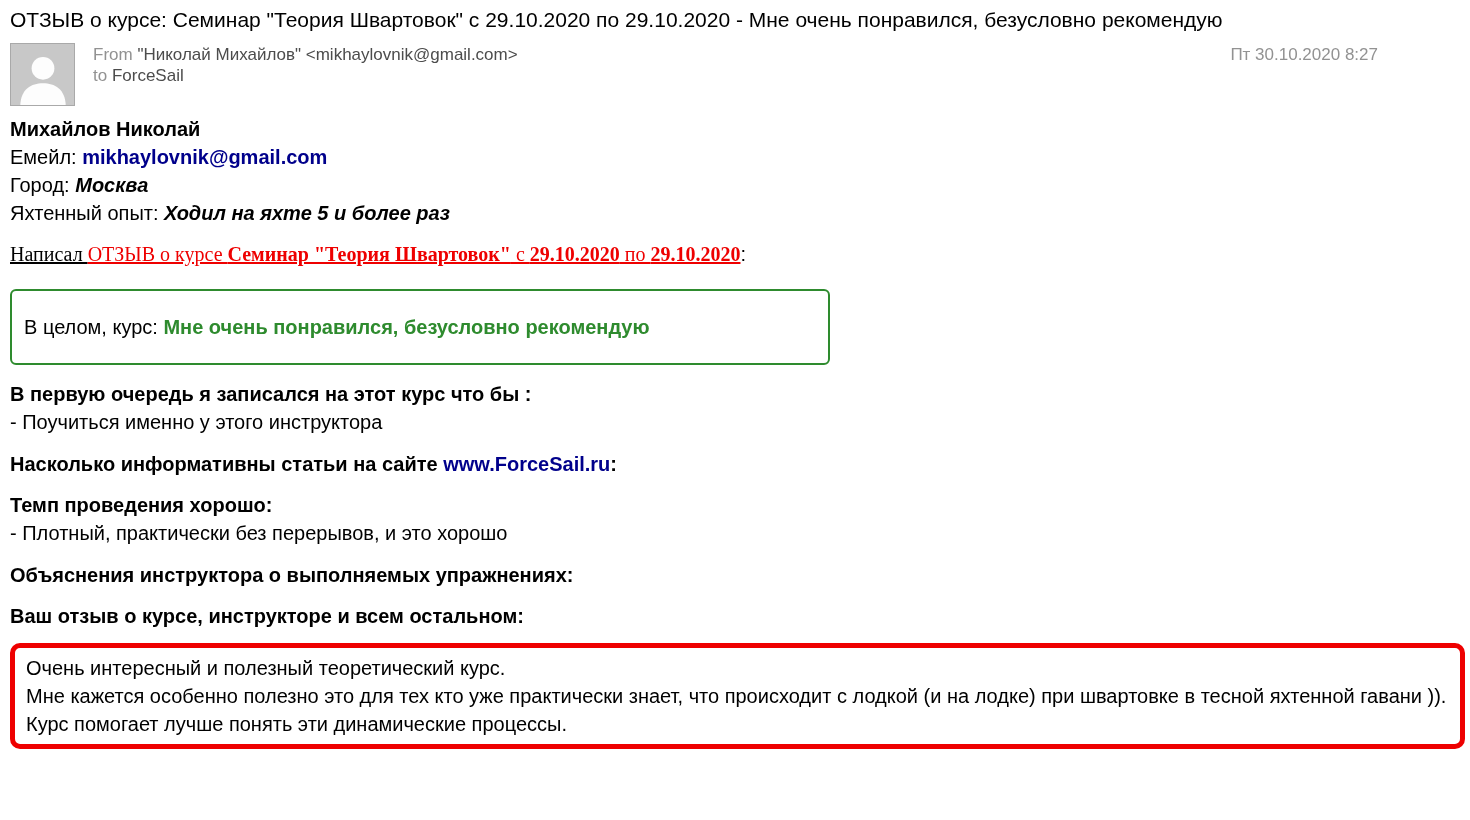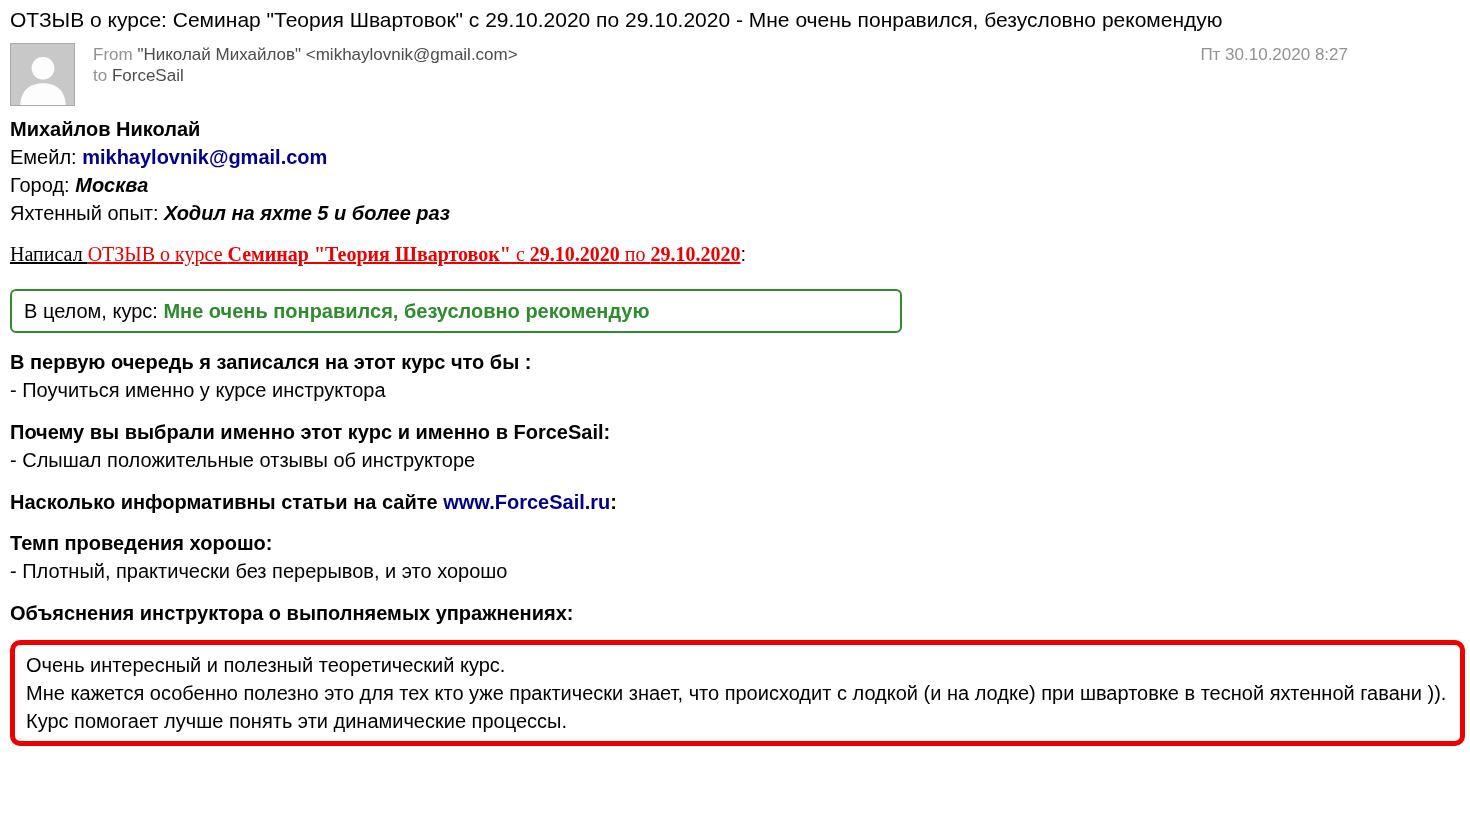"Пт 30.10.2020 8:27" .header-date { margin-right: 112px -> 82px }
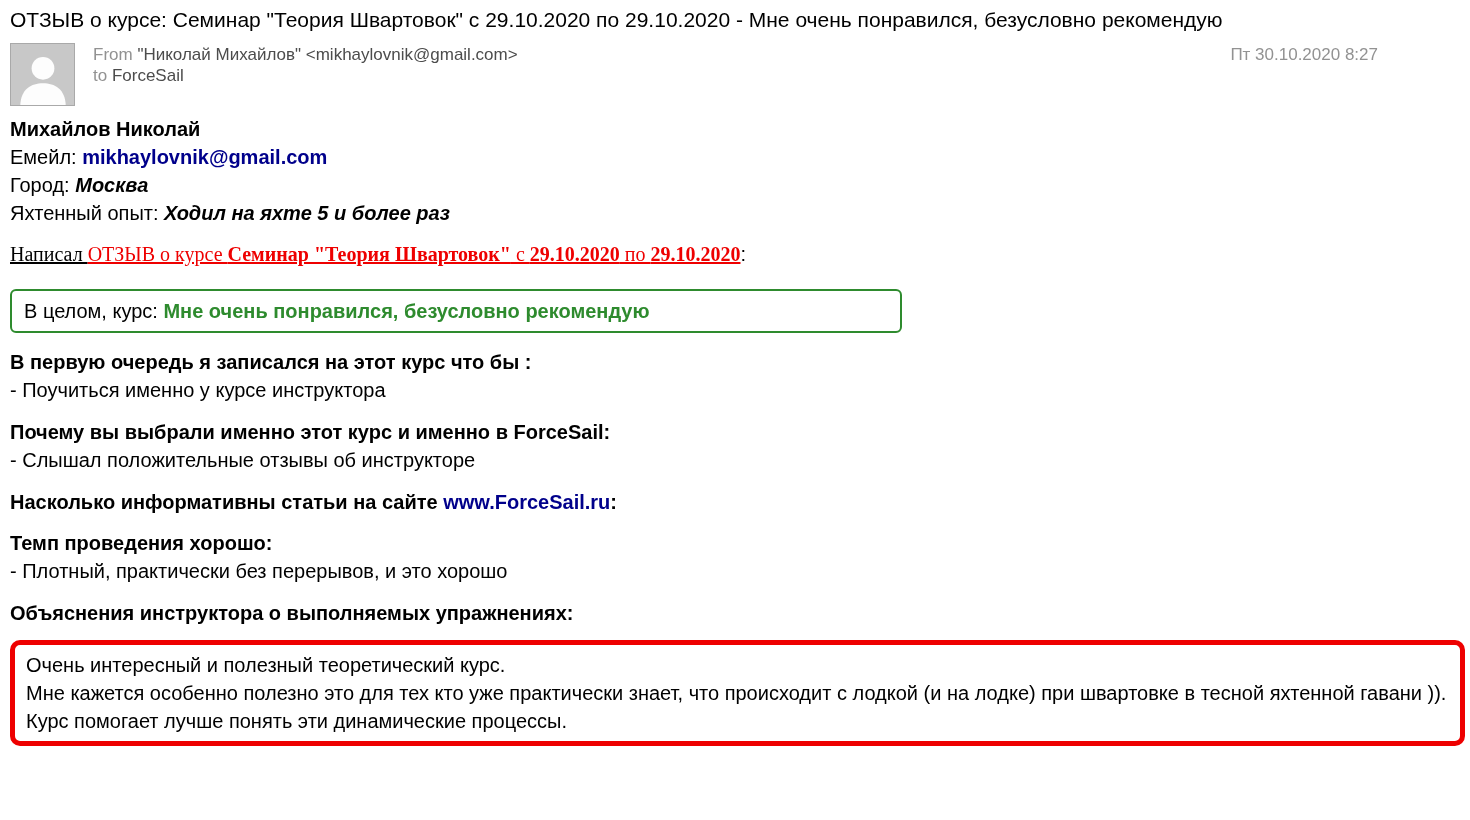"В целом, курс: Мне очень" .overall-box { padding: 8px 12px -> 24px 12px; width: 892px -> 820px }
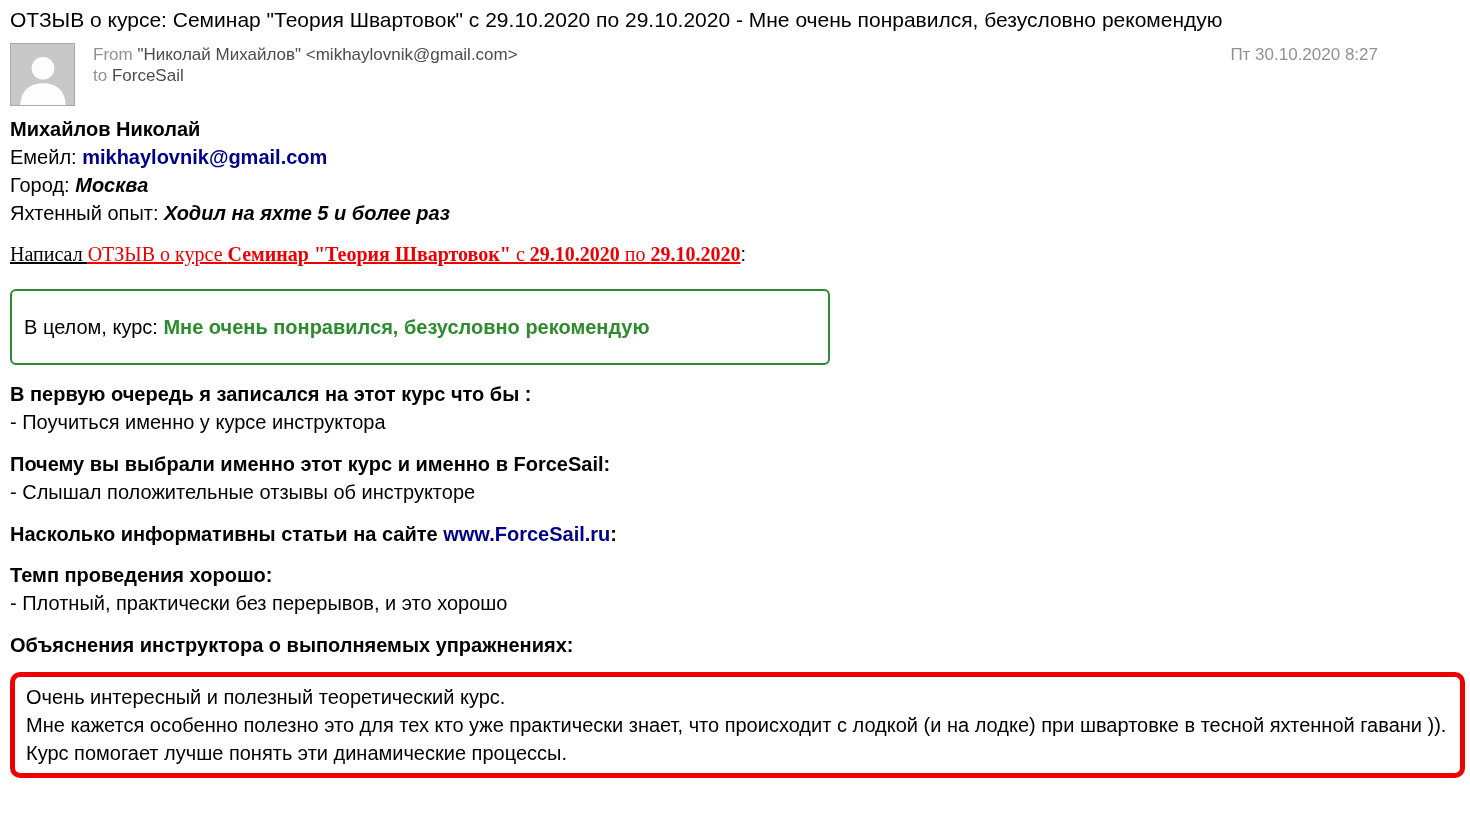"- Поучиться именно у курсе" div.answer { text: курсе -> этого }
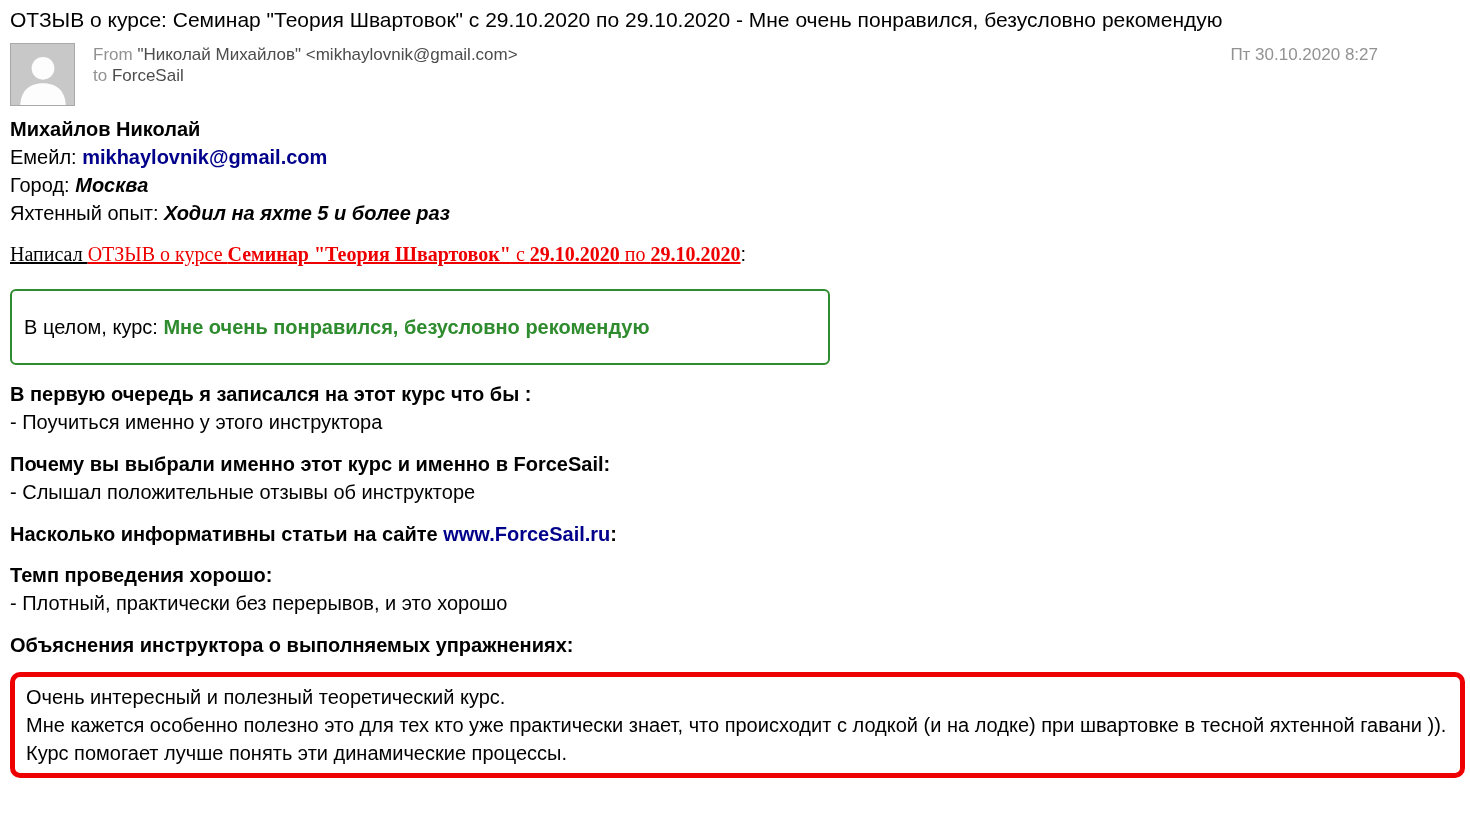"Почему вы выбрали именно этот" div.qa-block { html: <div> <div>Почему вы выбрали именно этот курс и именно в ForceSail:</div> <div>- Слышал положительные отзывы об инструкторе</div> </div> -> none }
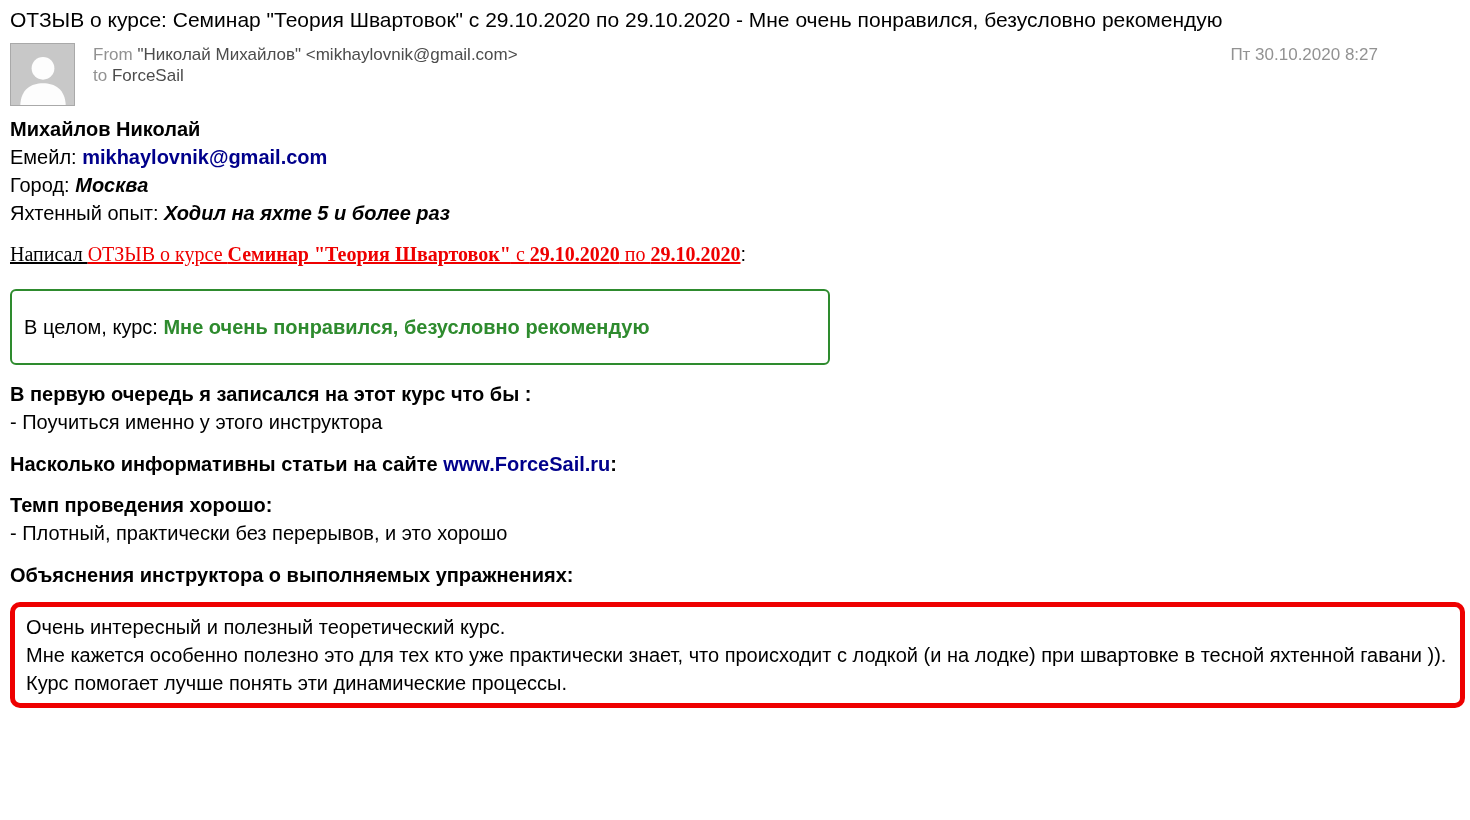"Ваш отзыв о курсе, инструкторе" div.qa-block { html: none -> <div> <div>Ваш отзыв о курсе, инструкторе и всем остальном:</div> </div> }
